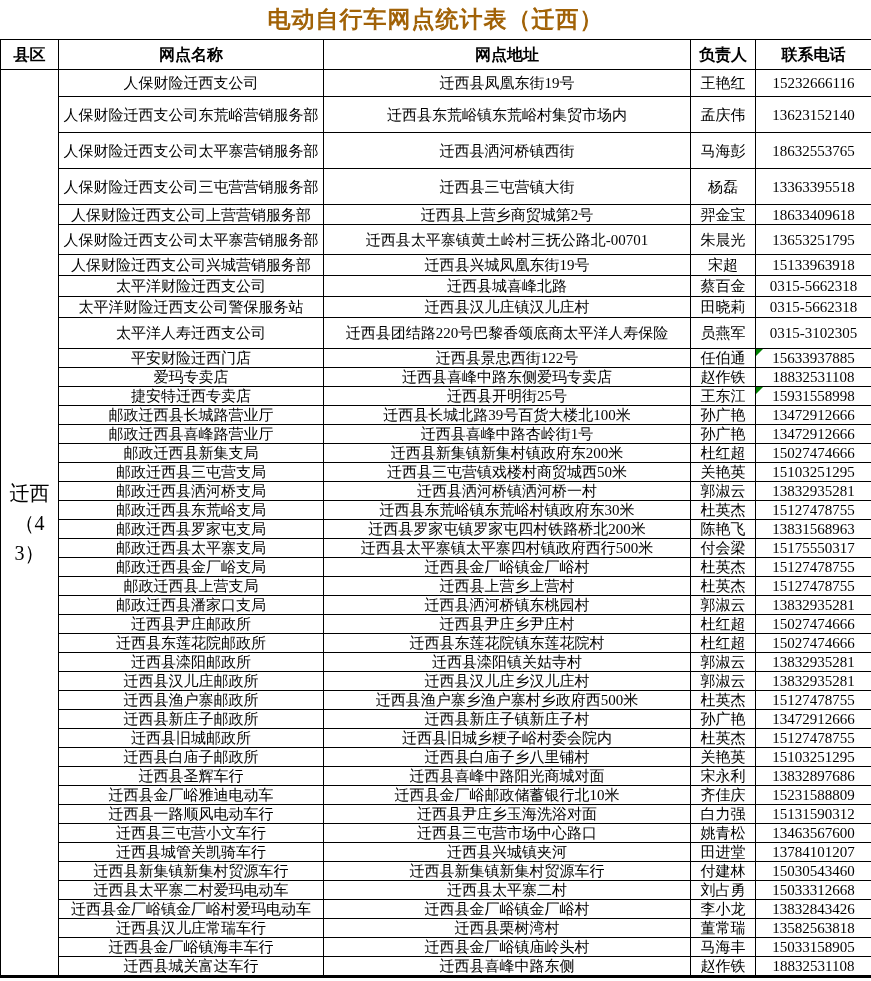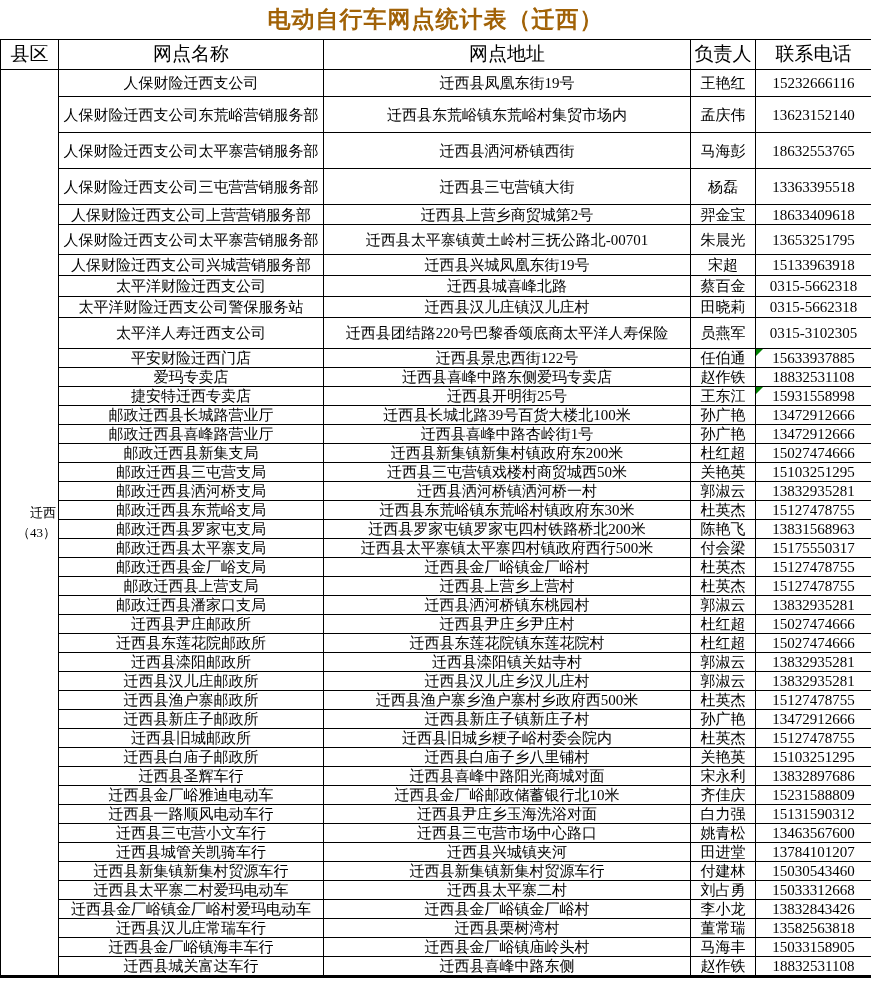"县区" thead th { font-size: 19px -> 16px; font-weight: normal -> bold }
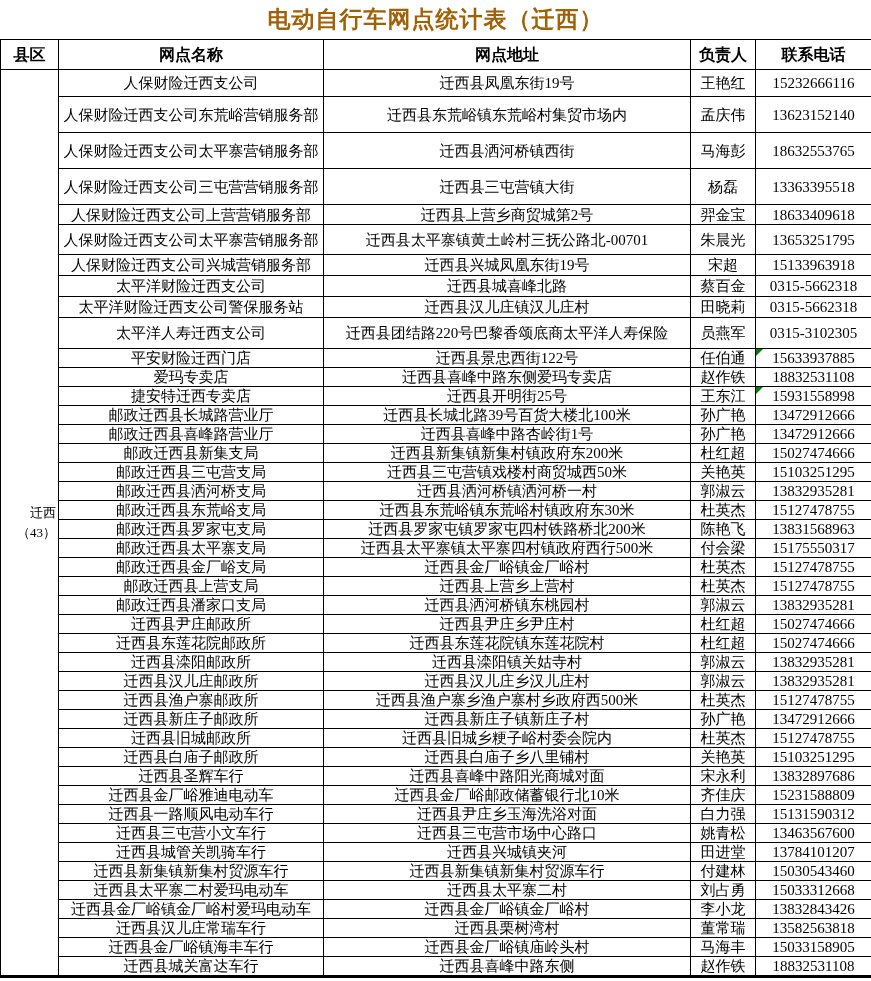"迁西" td.c-county { font-size: 13px -> 20px; text-align: right -> none }
